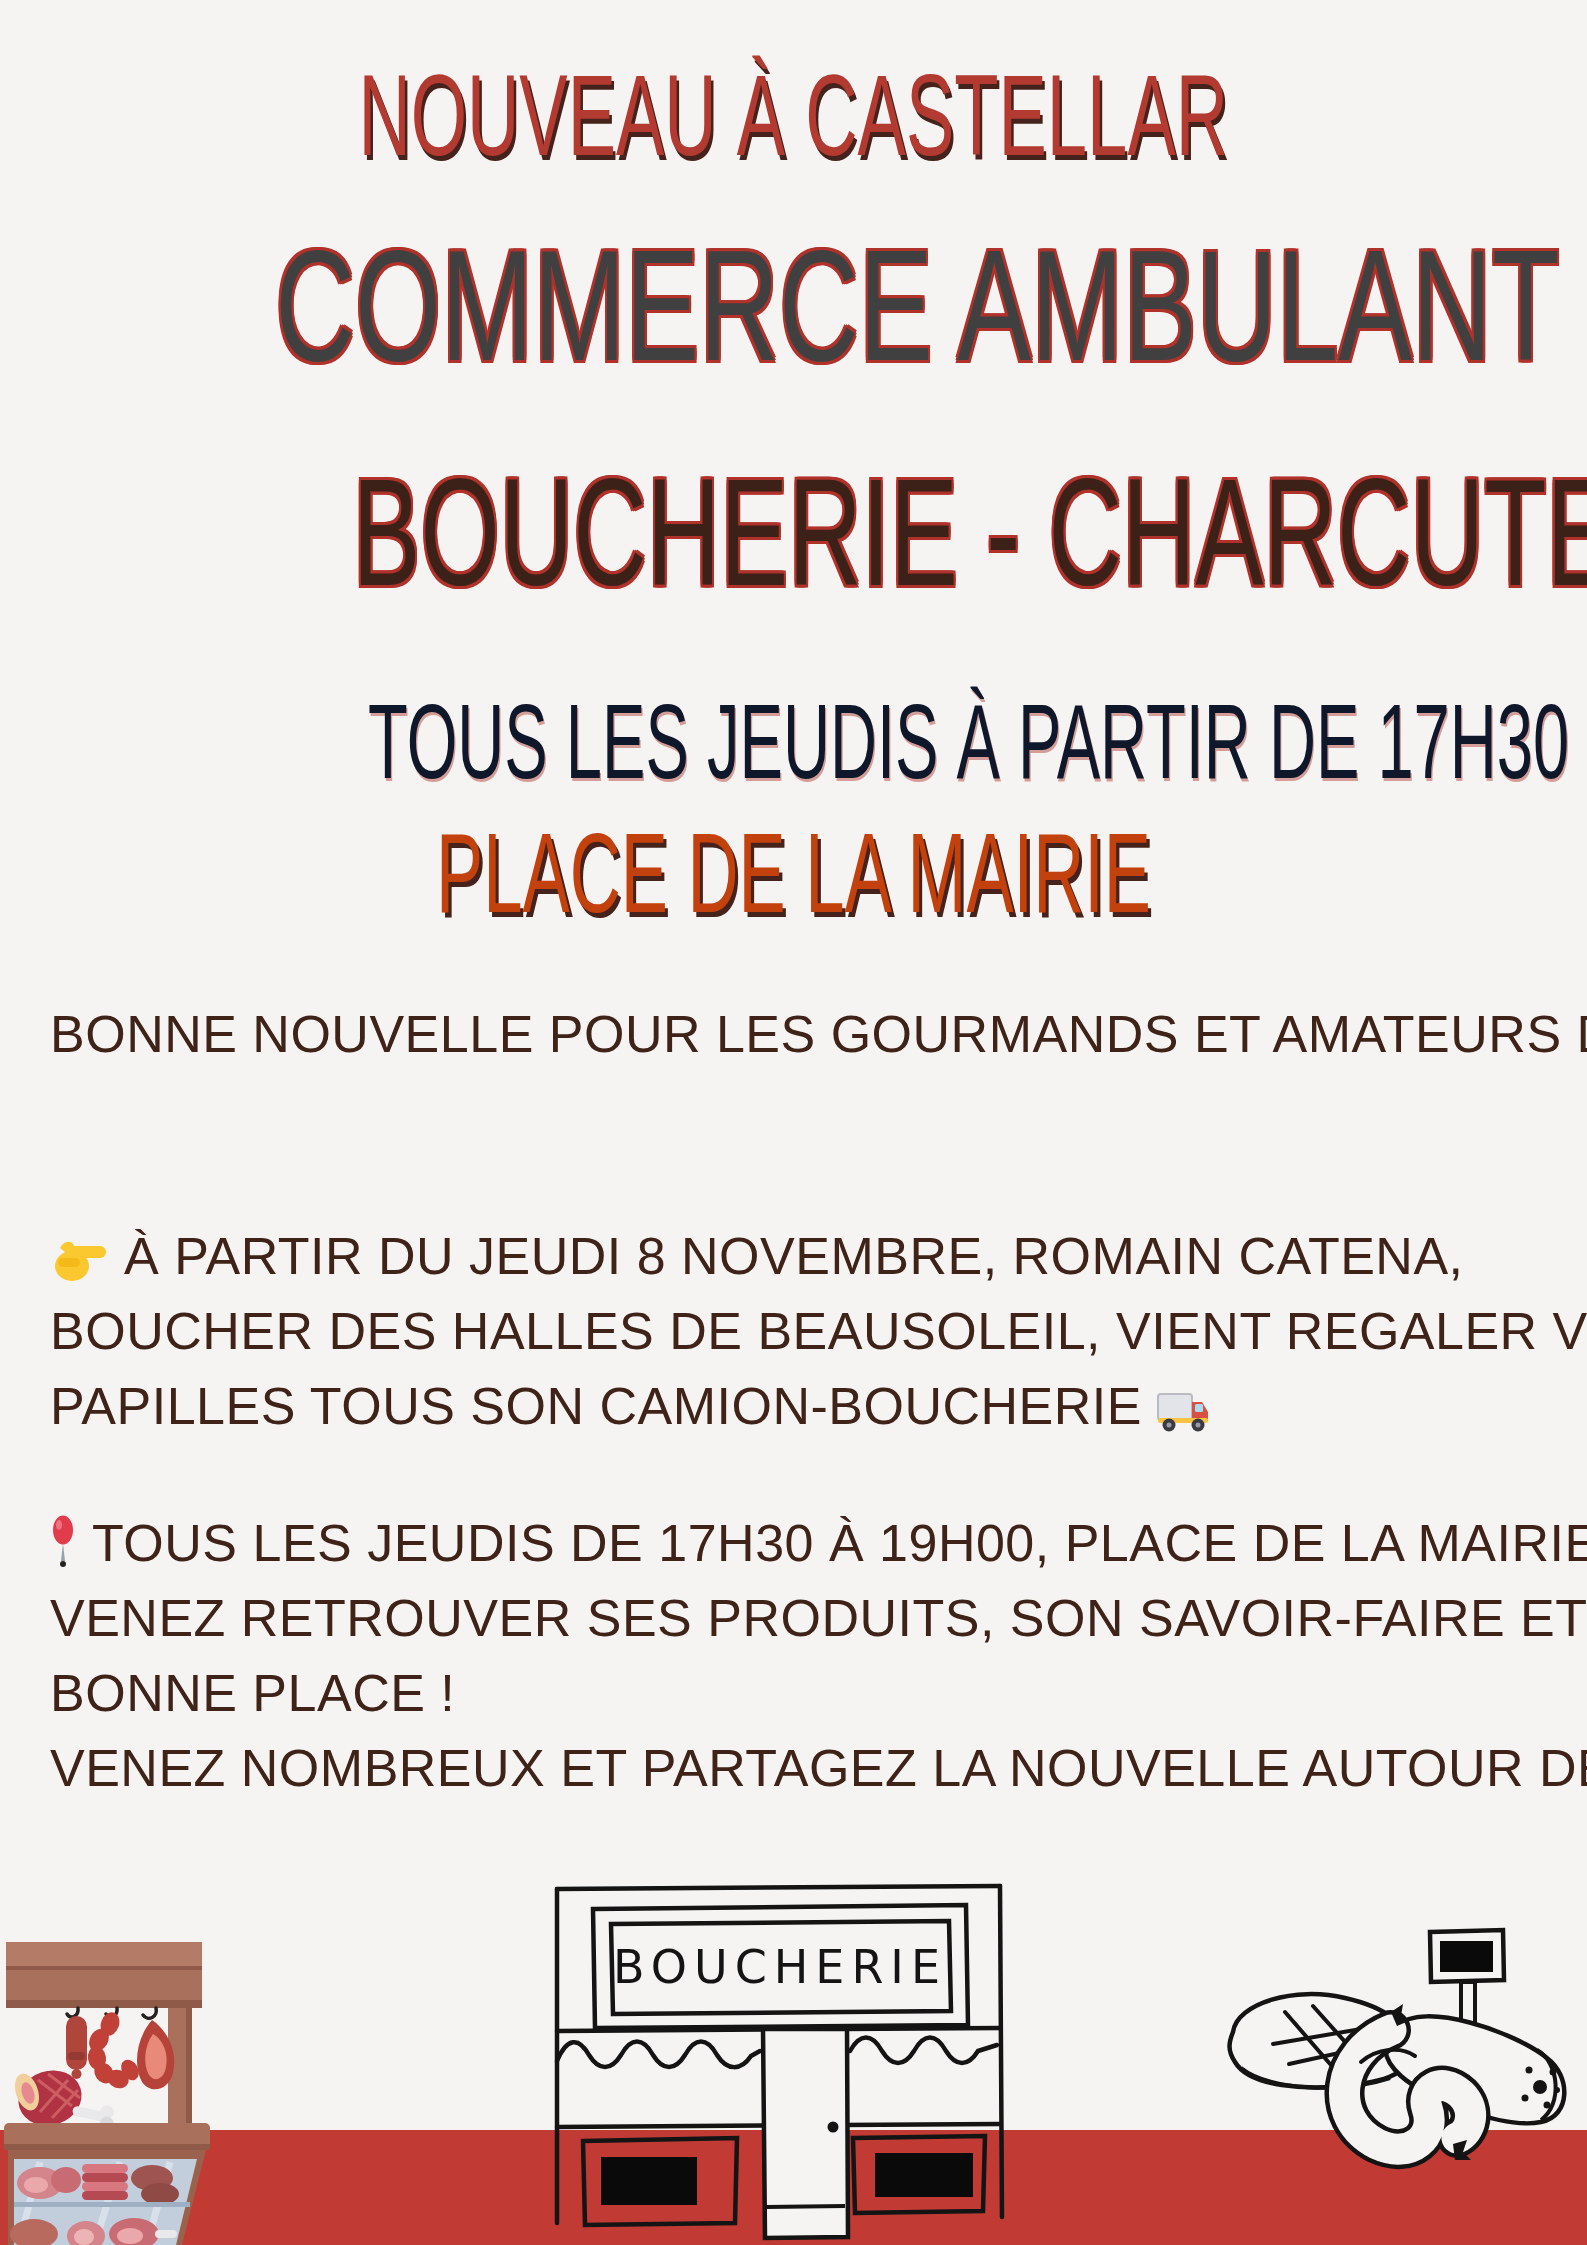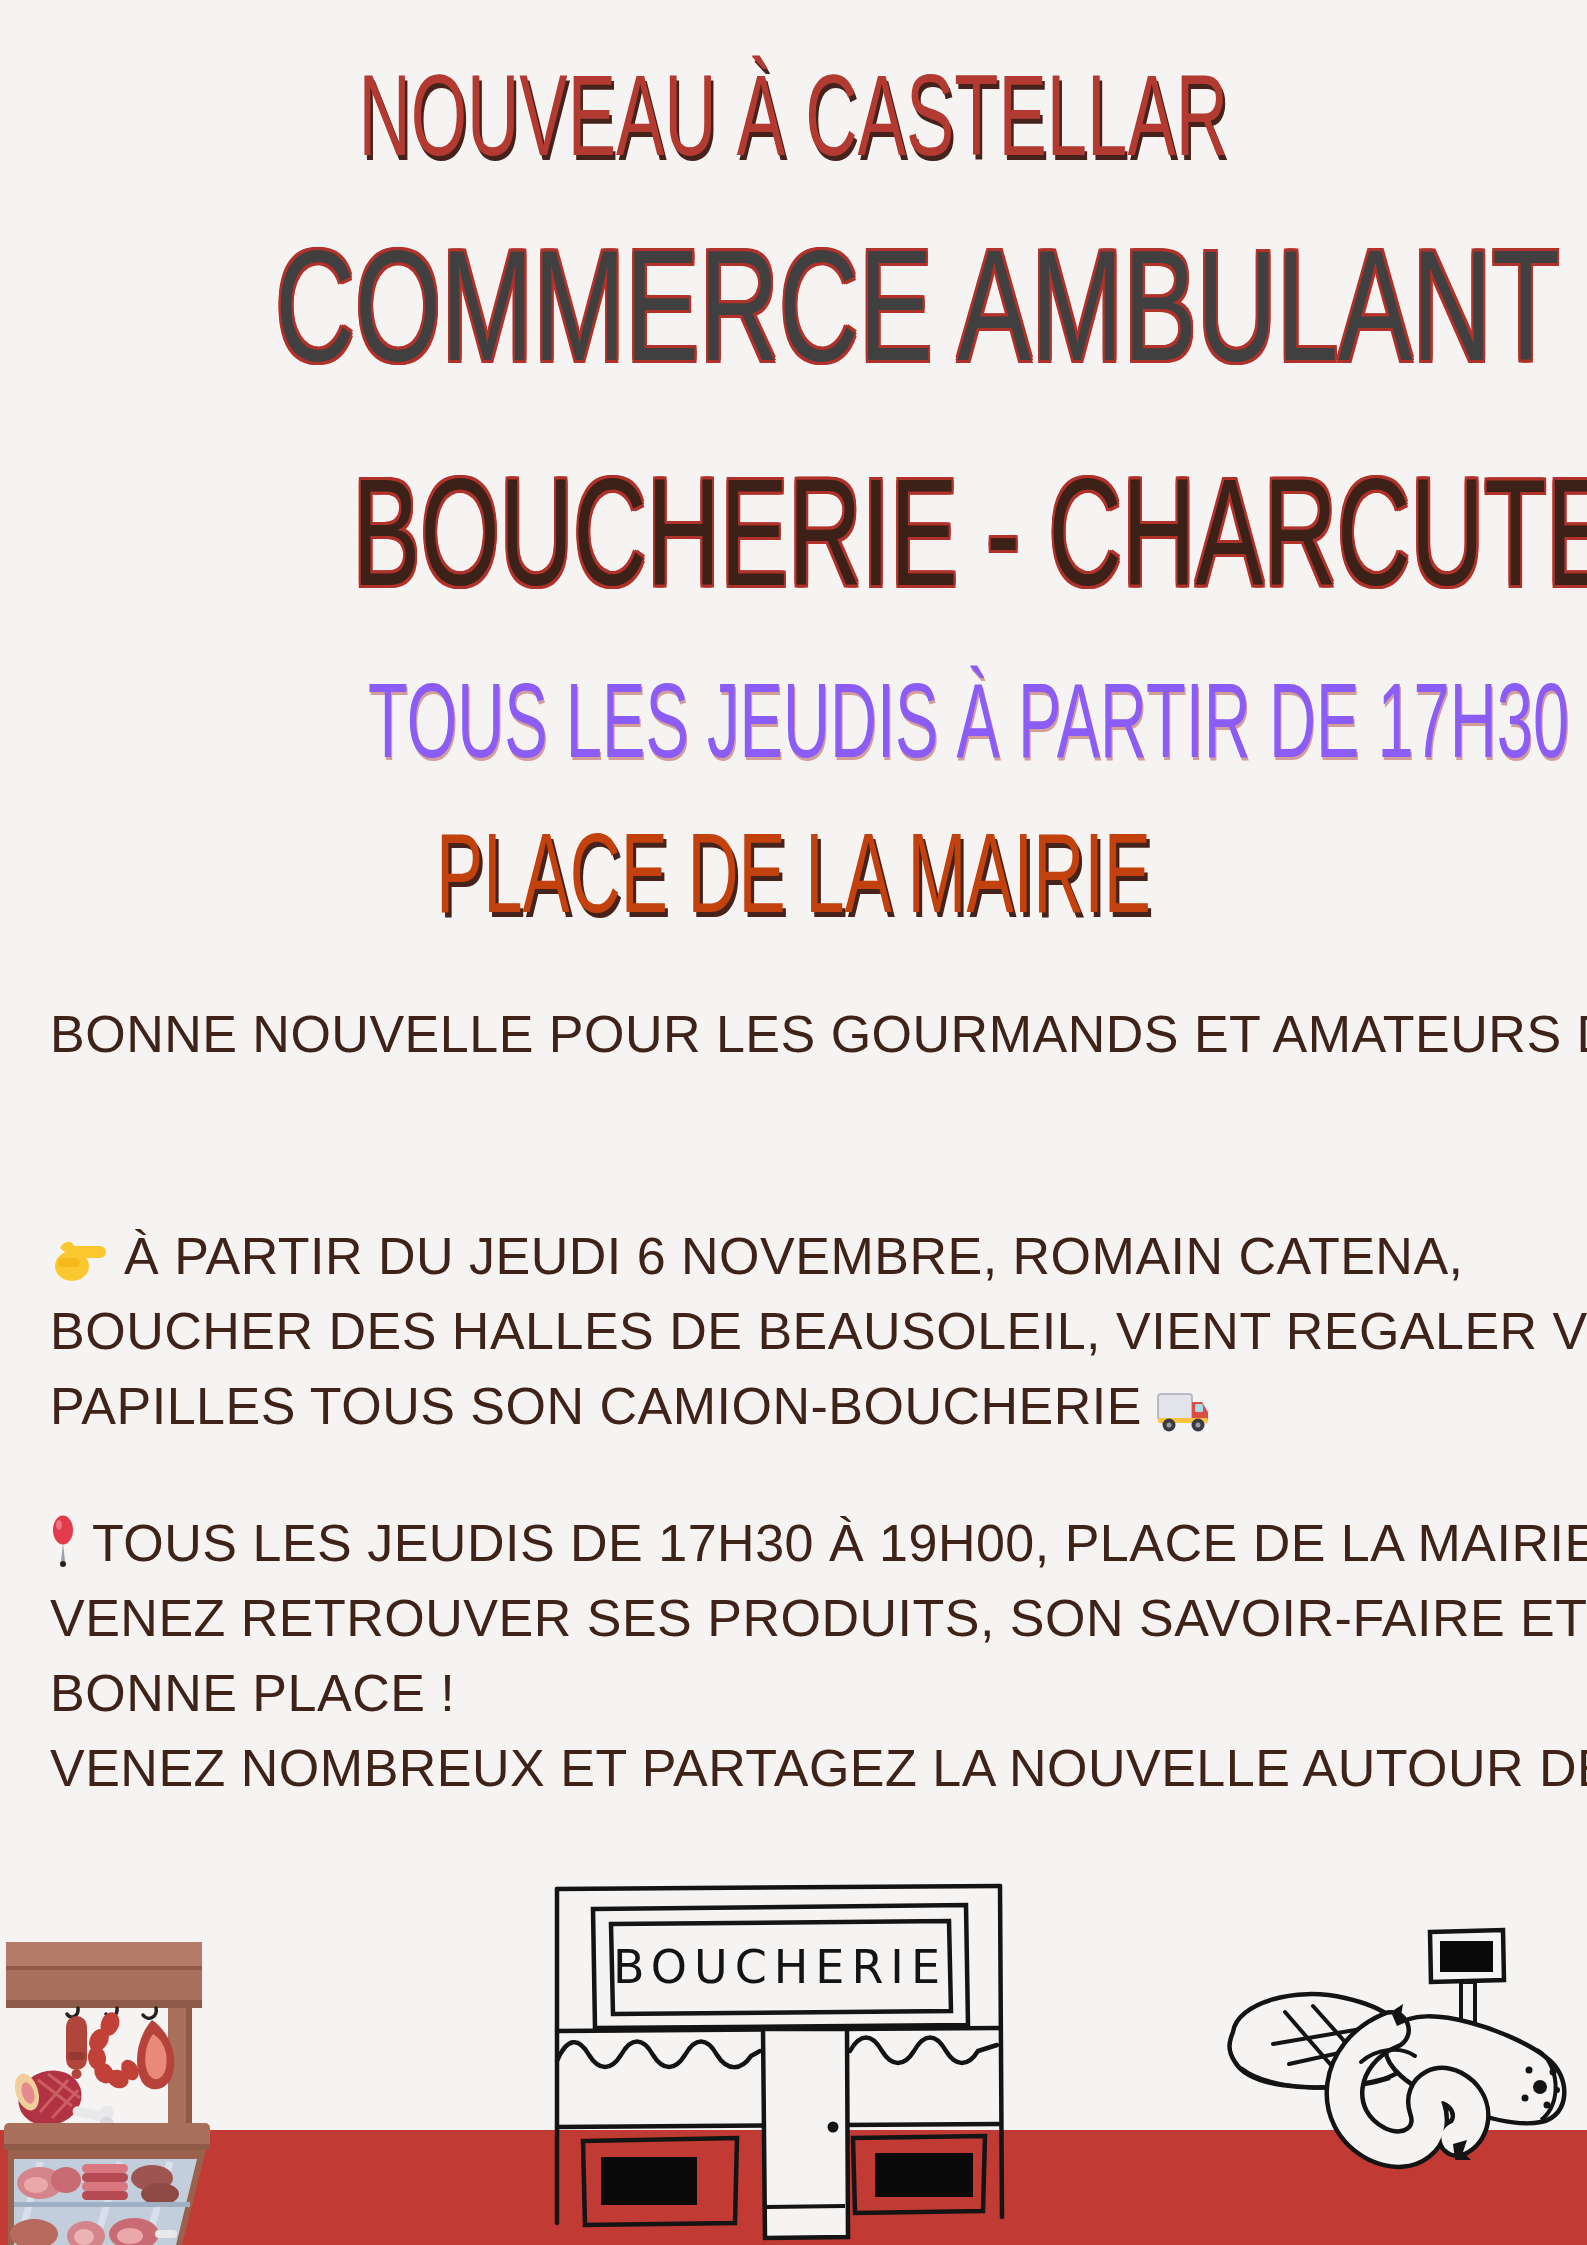"TOUS LES JEUDIS À PARTIR" .h4 { color: #8b5cf6 -> #0f172a; top: 668px -> 689px }
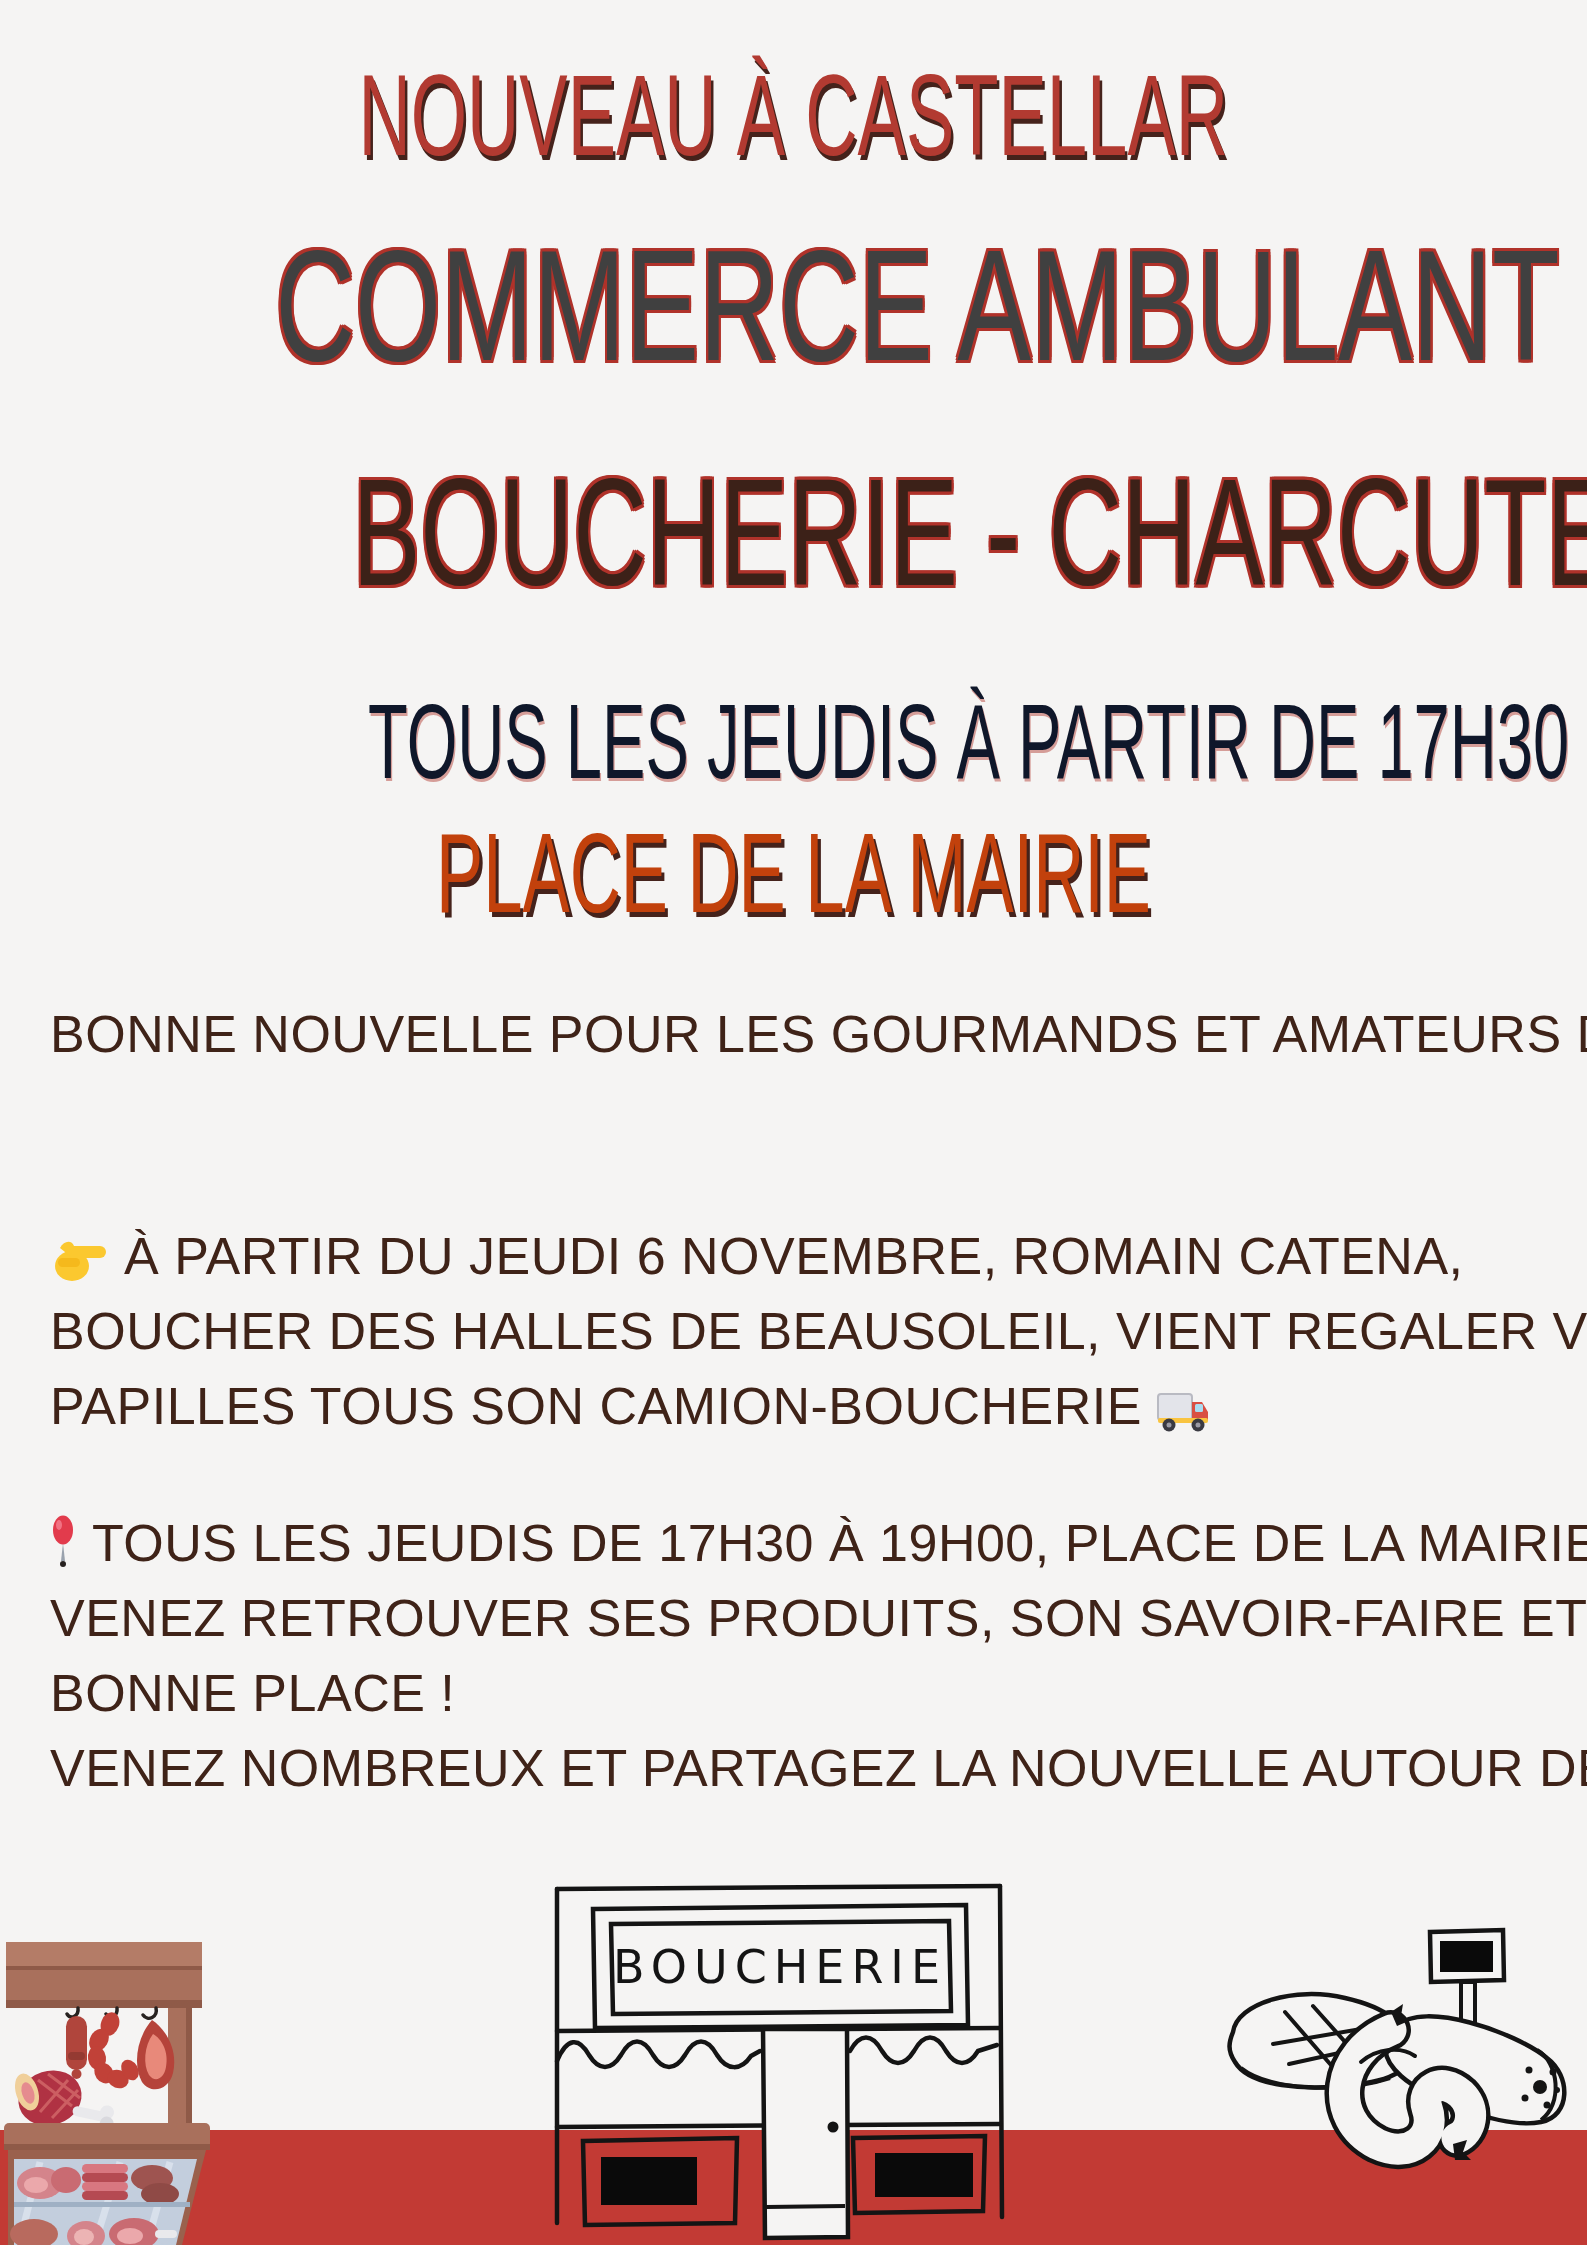"À PARTIR DU JEUDI 6" span { text: 6 -> 8 }
